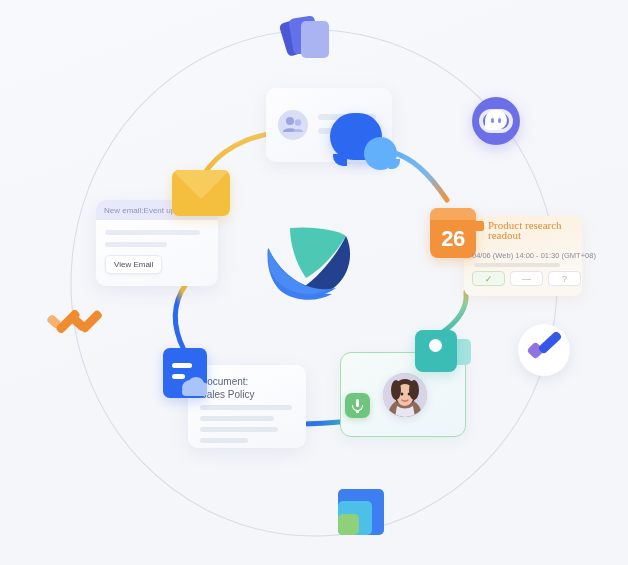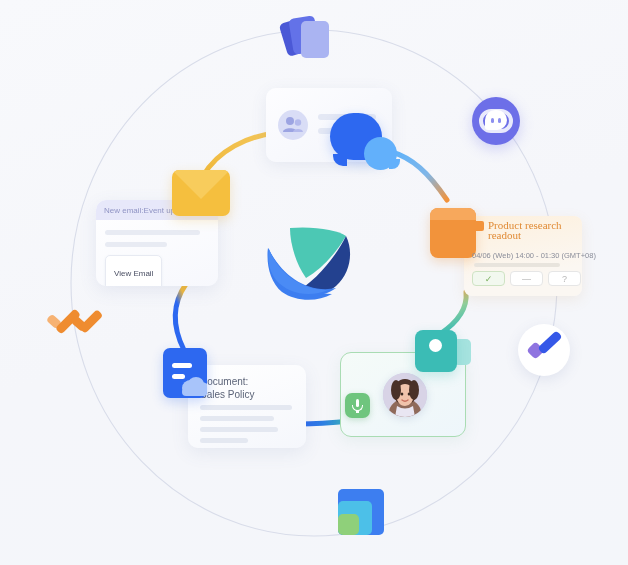"26" div.day { html: none -> <div>26</div> }
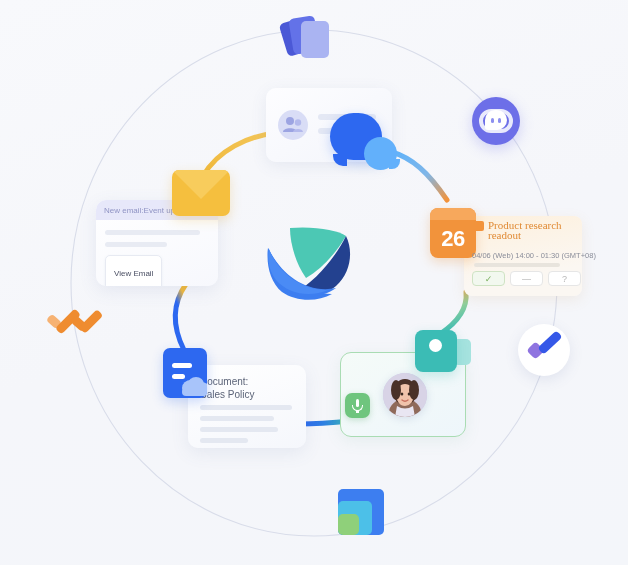"View Email" #view-email-btn { padding: 13px 8px -> 4px 8px }
